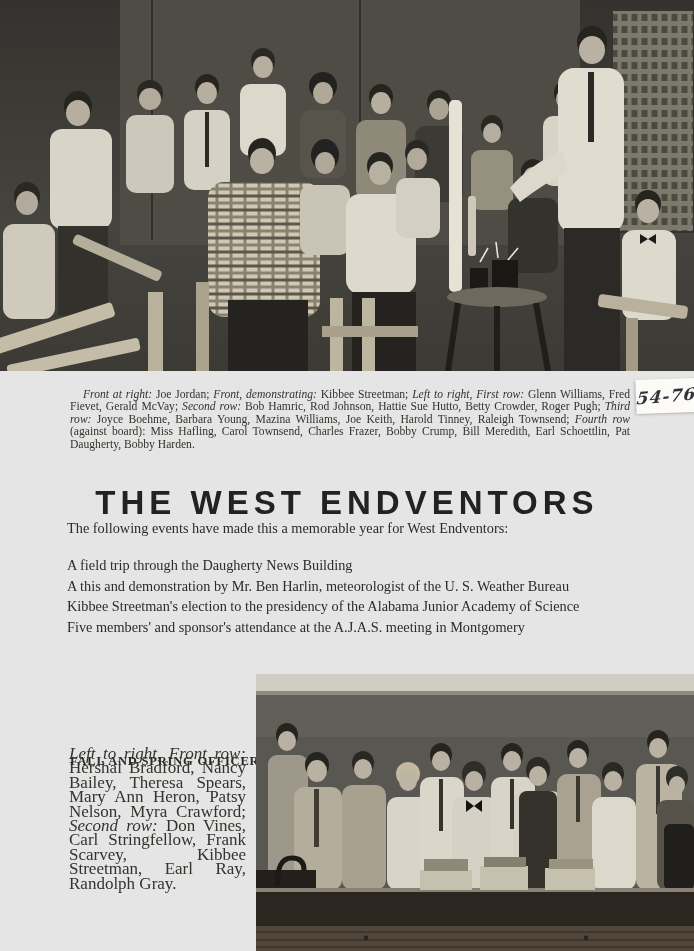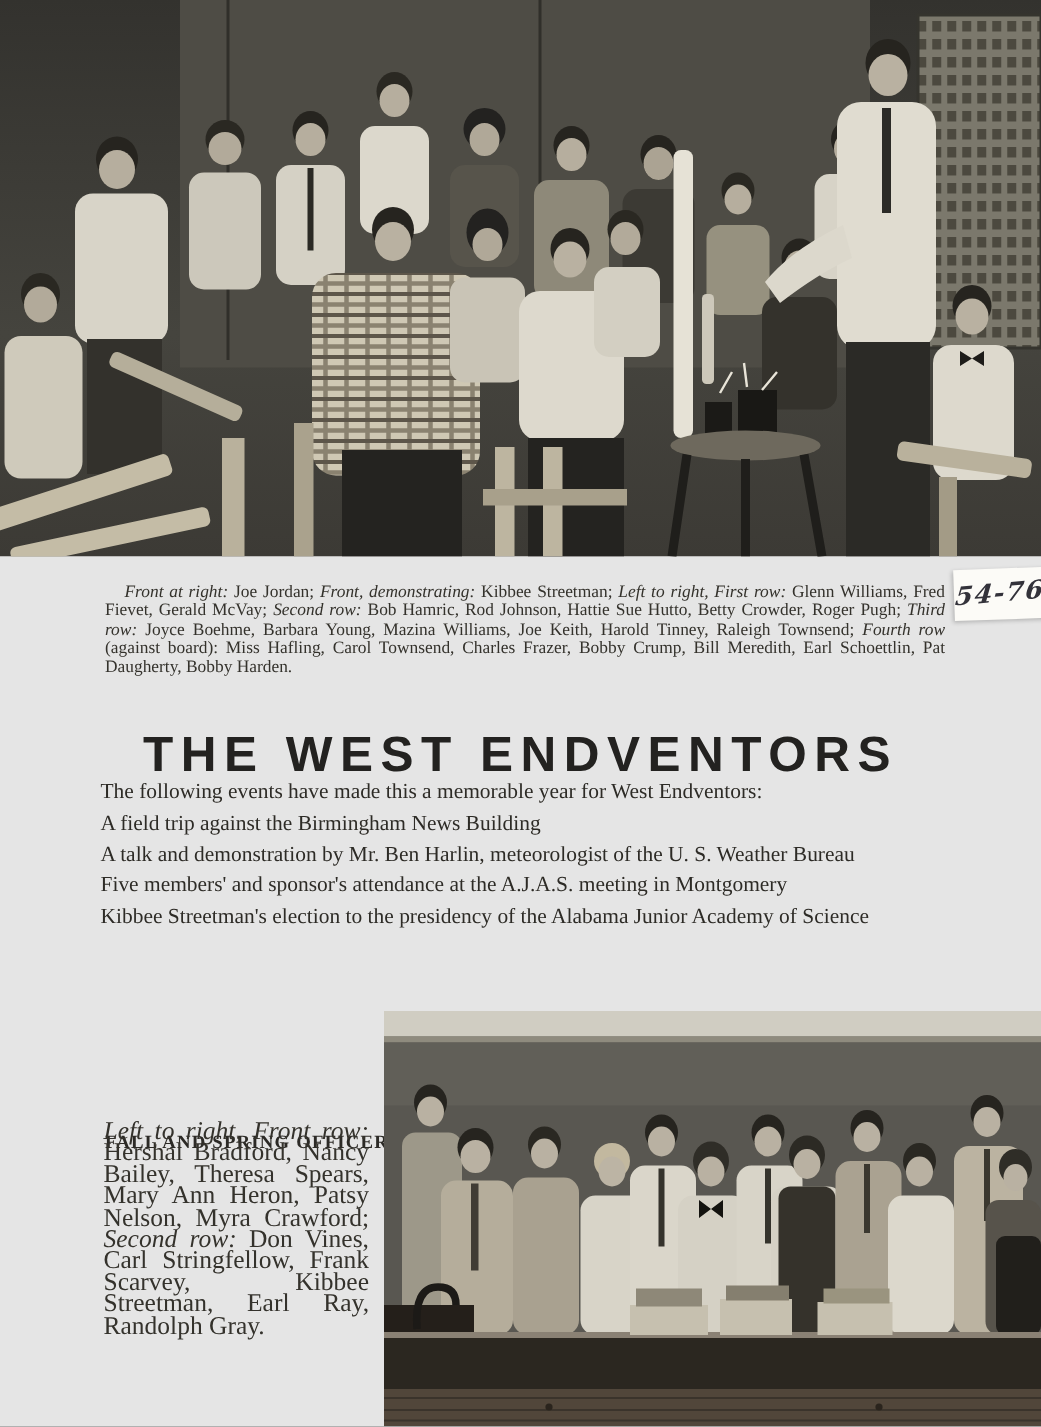"The following events have made" .events .intro { margin-bottom: 0 -> 16px }
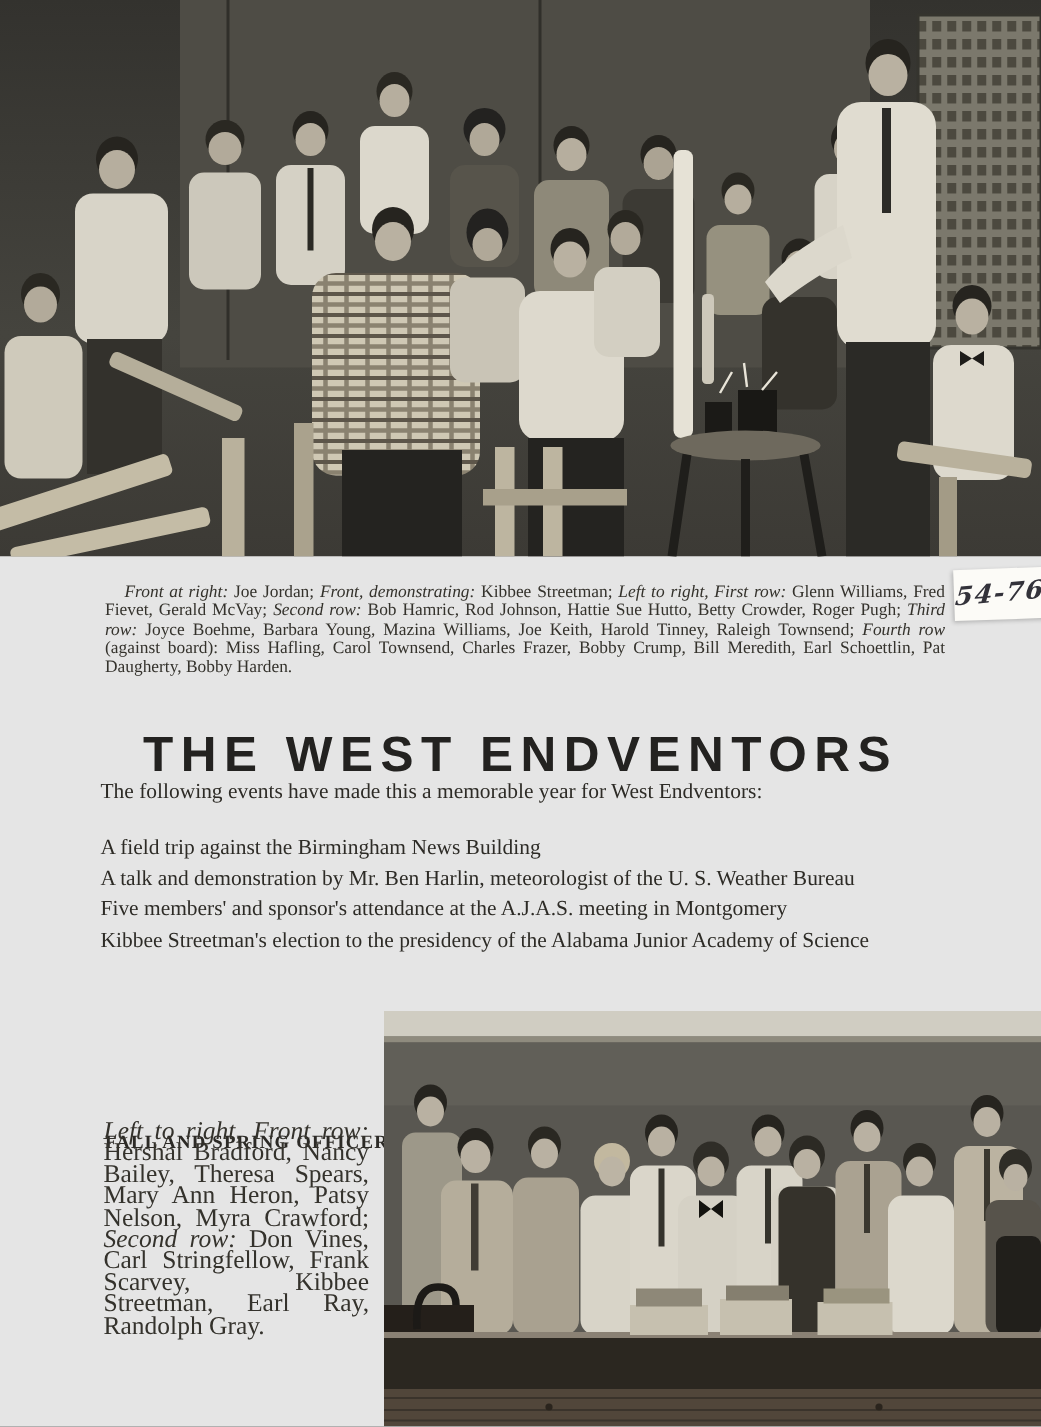"A field trip against the" div.event-line { text: against the Birmingham -> through the Daugherty }
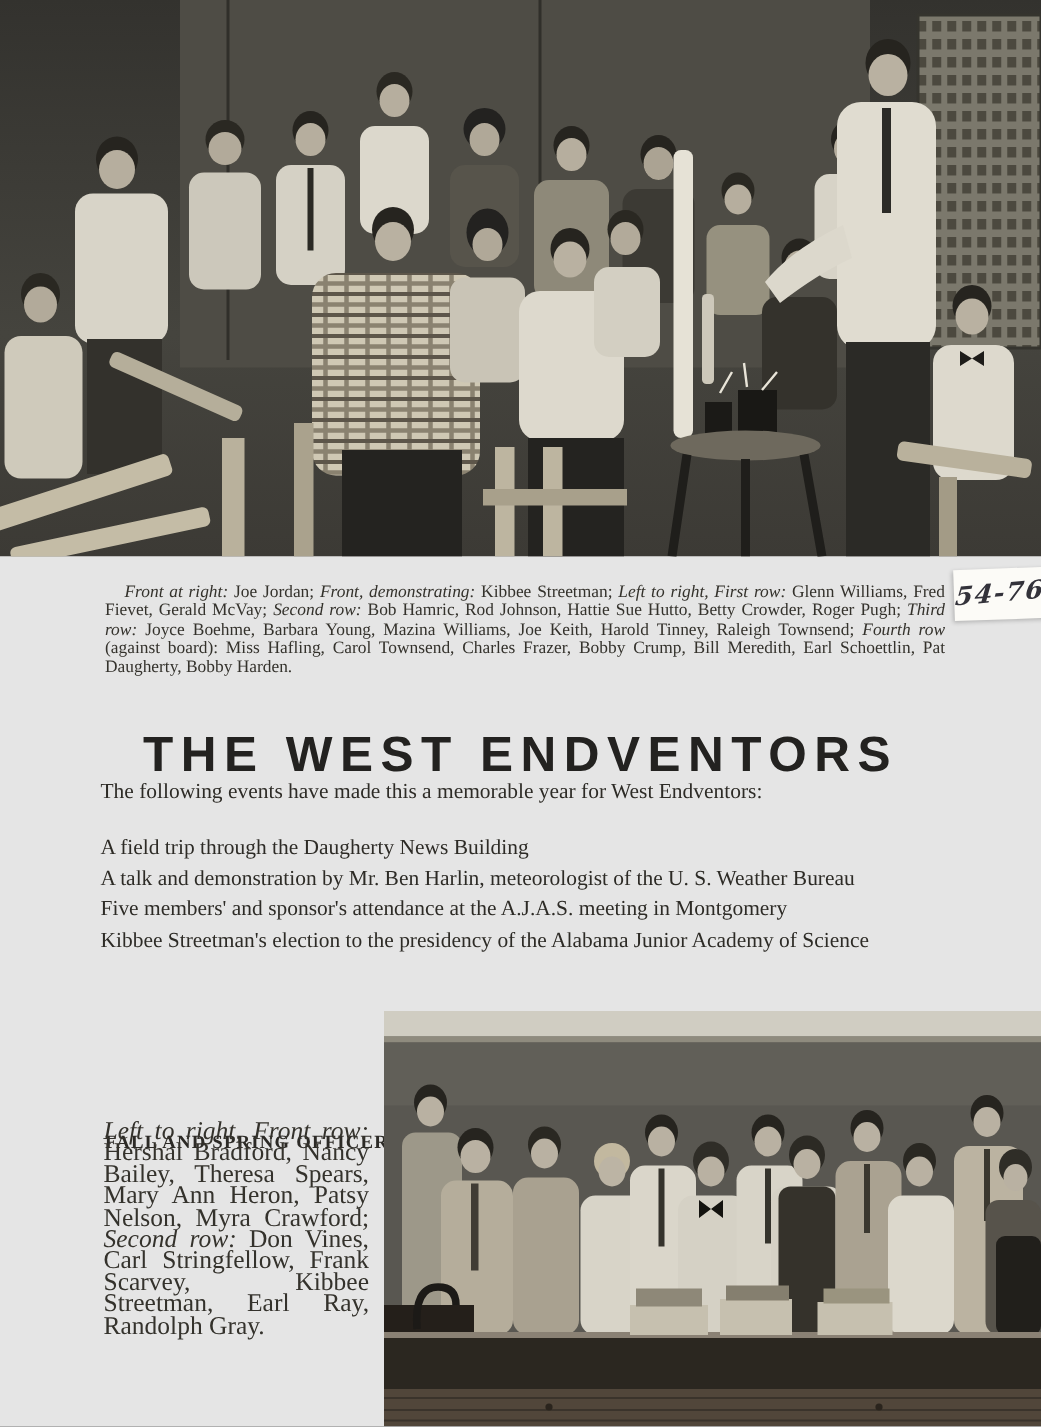"A talk and demonstration by" div.event-line { text: talk -> this }
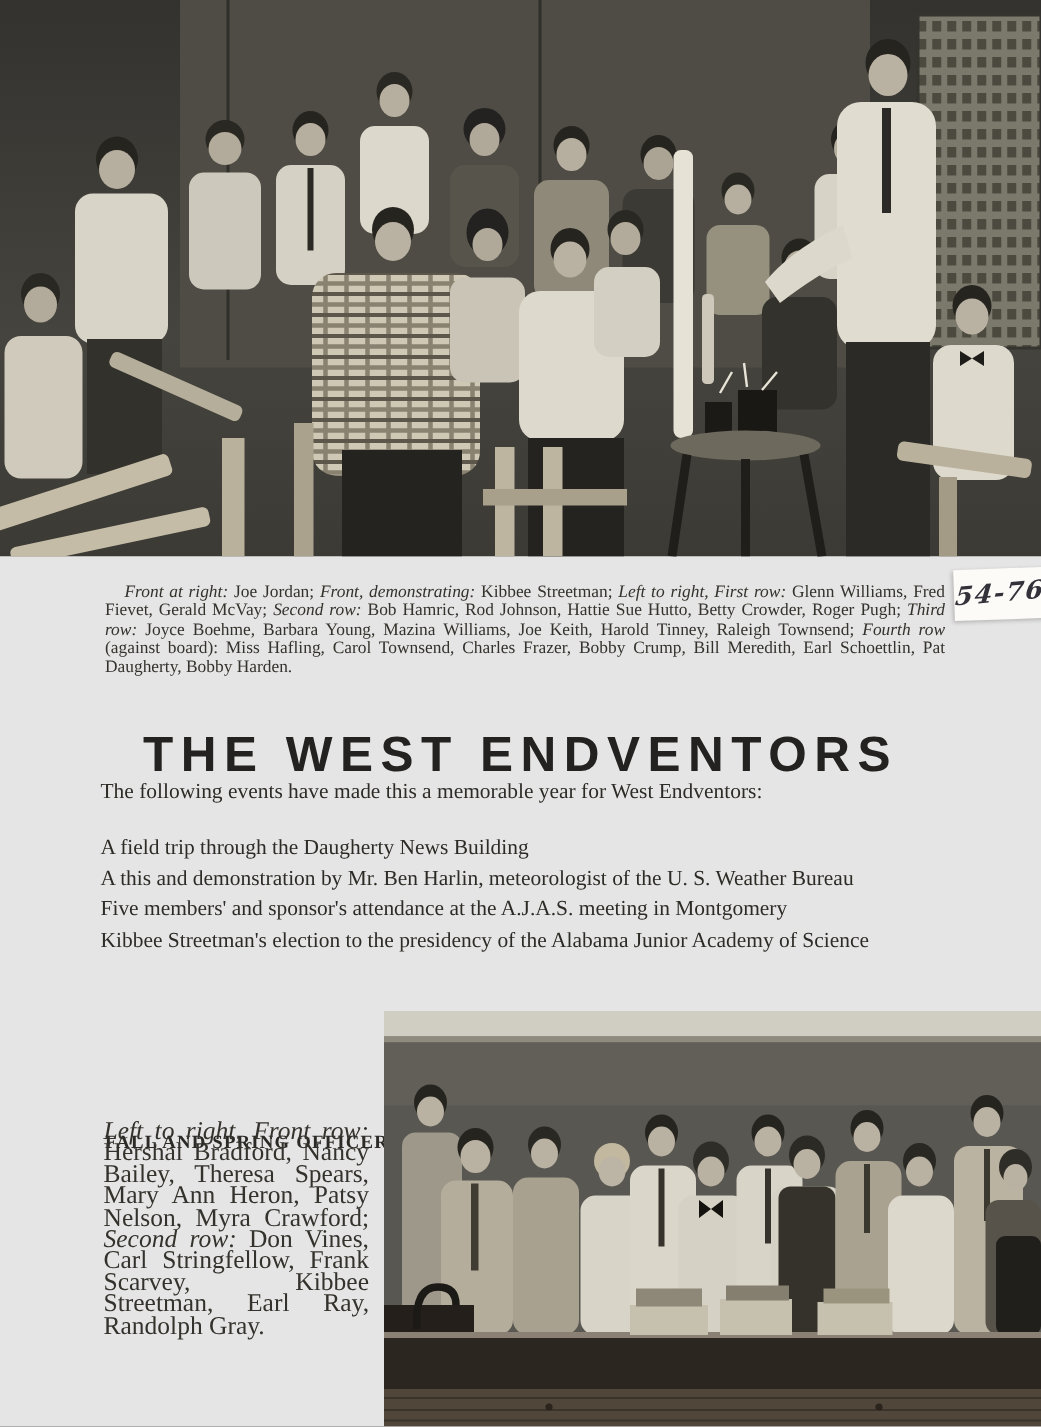"Five members' and sponsor's attendance" div.event-line { order: before "Kibbee Streetman's election to the" -> after "Kibbee Streetman's election to the" }
